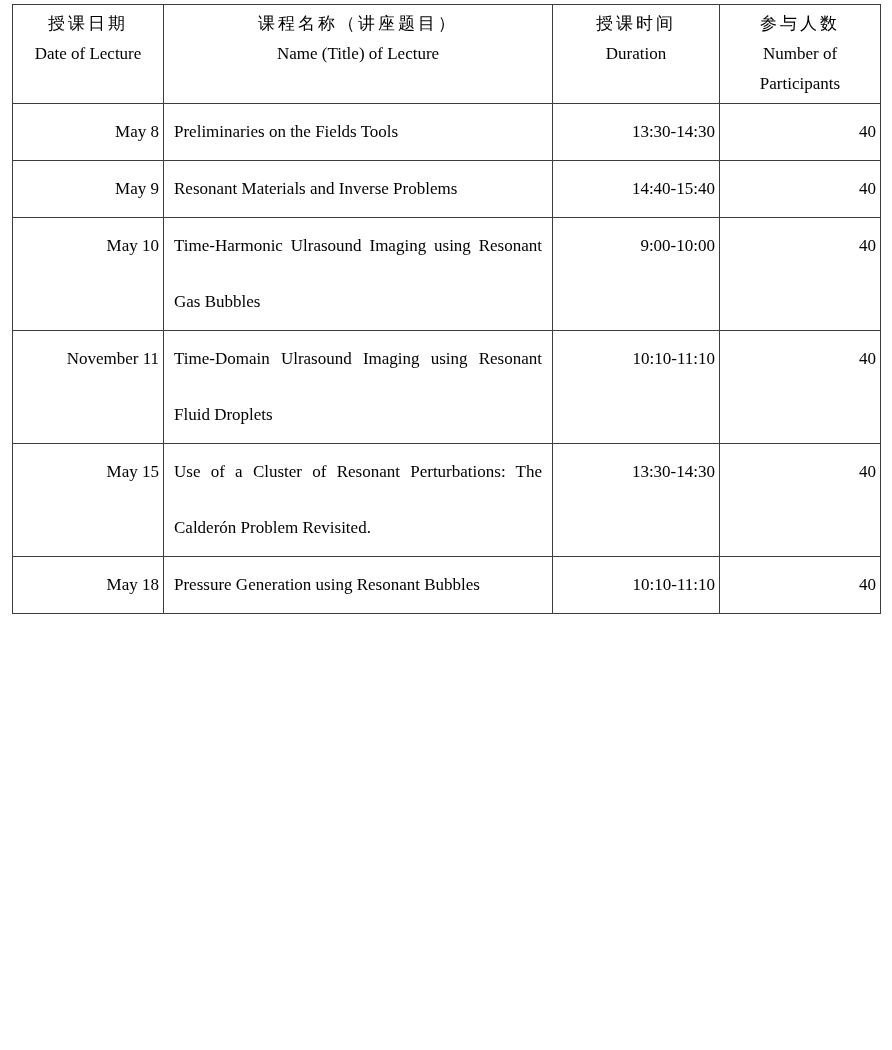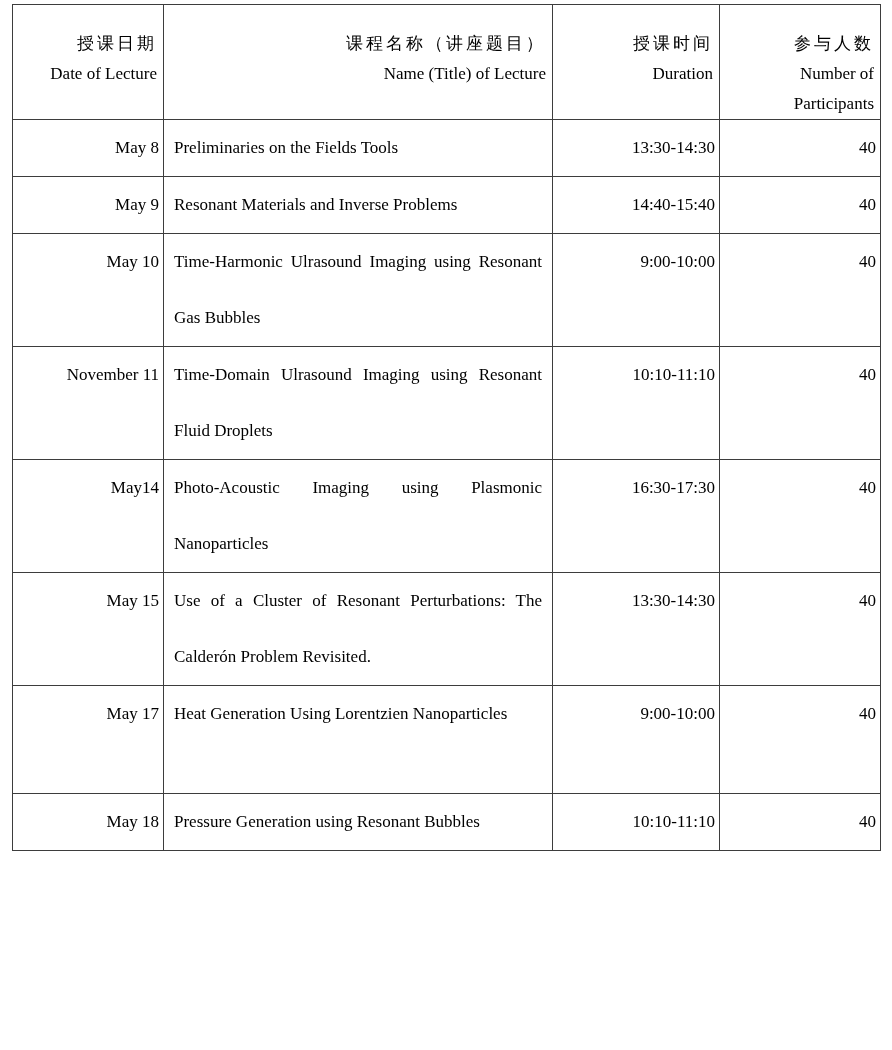"授课日期" th.hdr { padding: 24px 6px 0 6px -> 4px 6px 0 6px; text-align: right -> center }
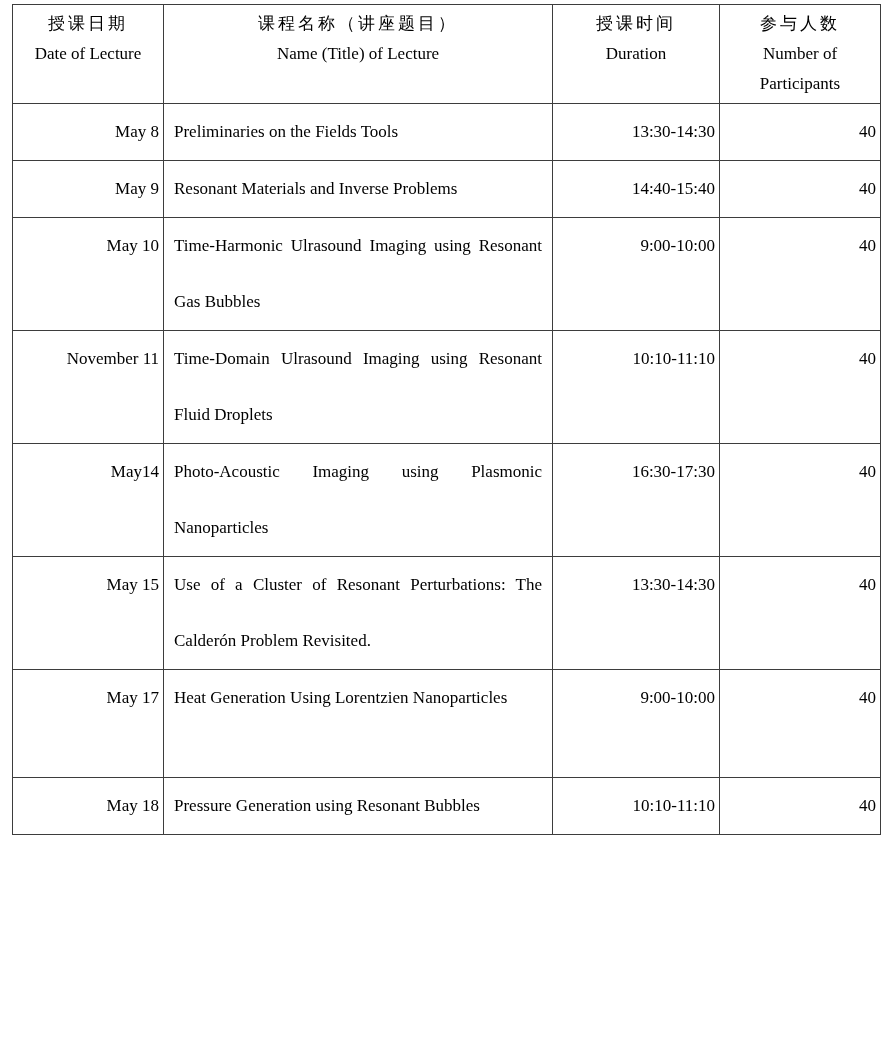"May14" tr.row-tall { html: <tr> <td>May14</td> <td>Photo-Acoustic Imaging using Plasmonic Nanoparticles</td> <td>16:30-17:30</td> <td>40</td> </tr> -> none }
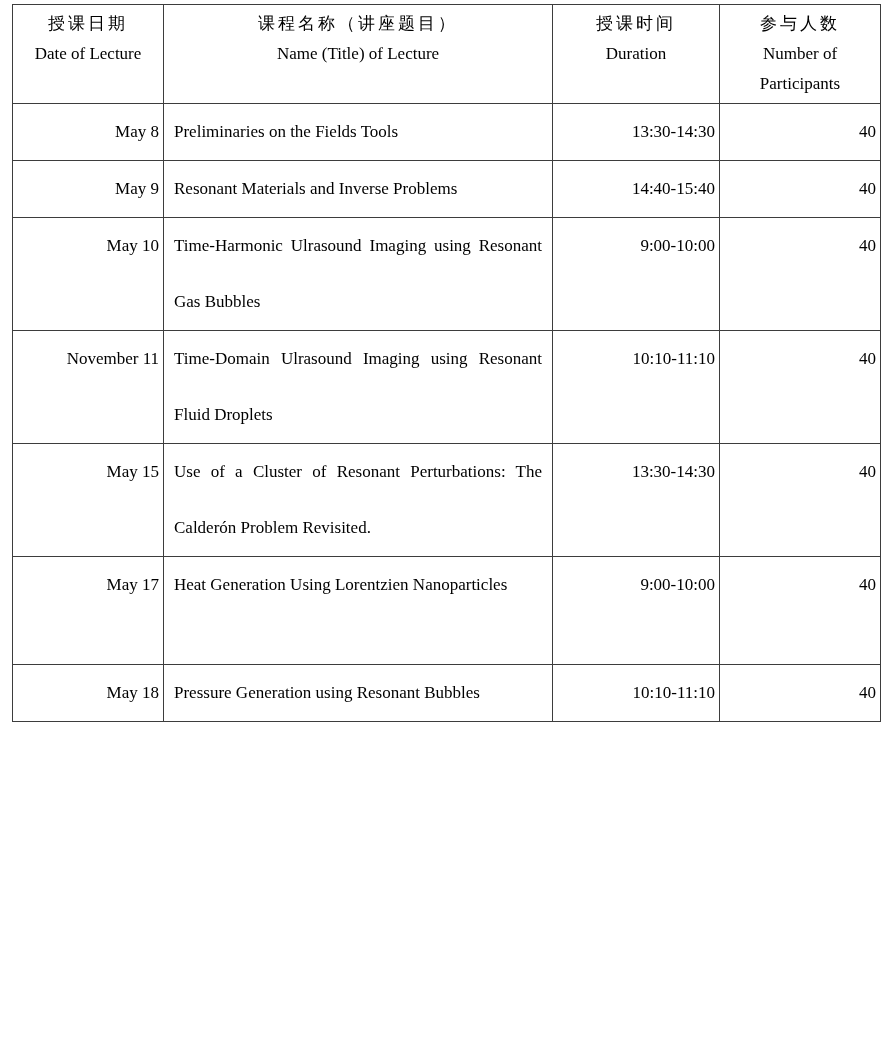"May 17" tr.row-tall { html: <tr> <td>May 17</td> <td>Heat Generation Using Lorentzien Nanoparticles</td> <td>9:00-10:00</td> <td>40</td> </tr> -> none }
